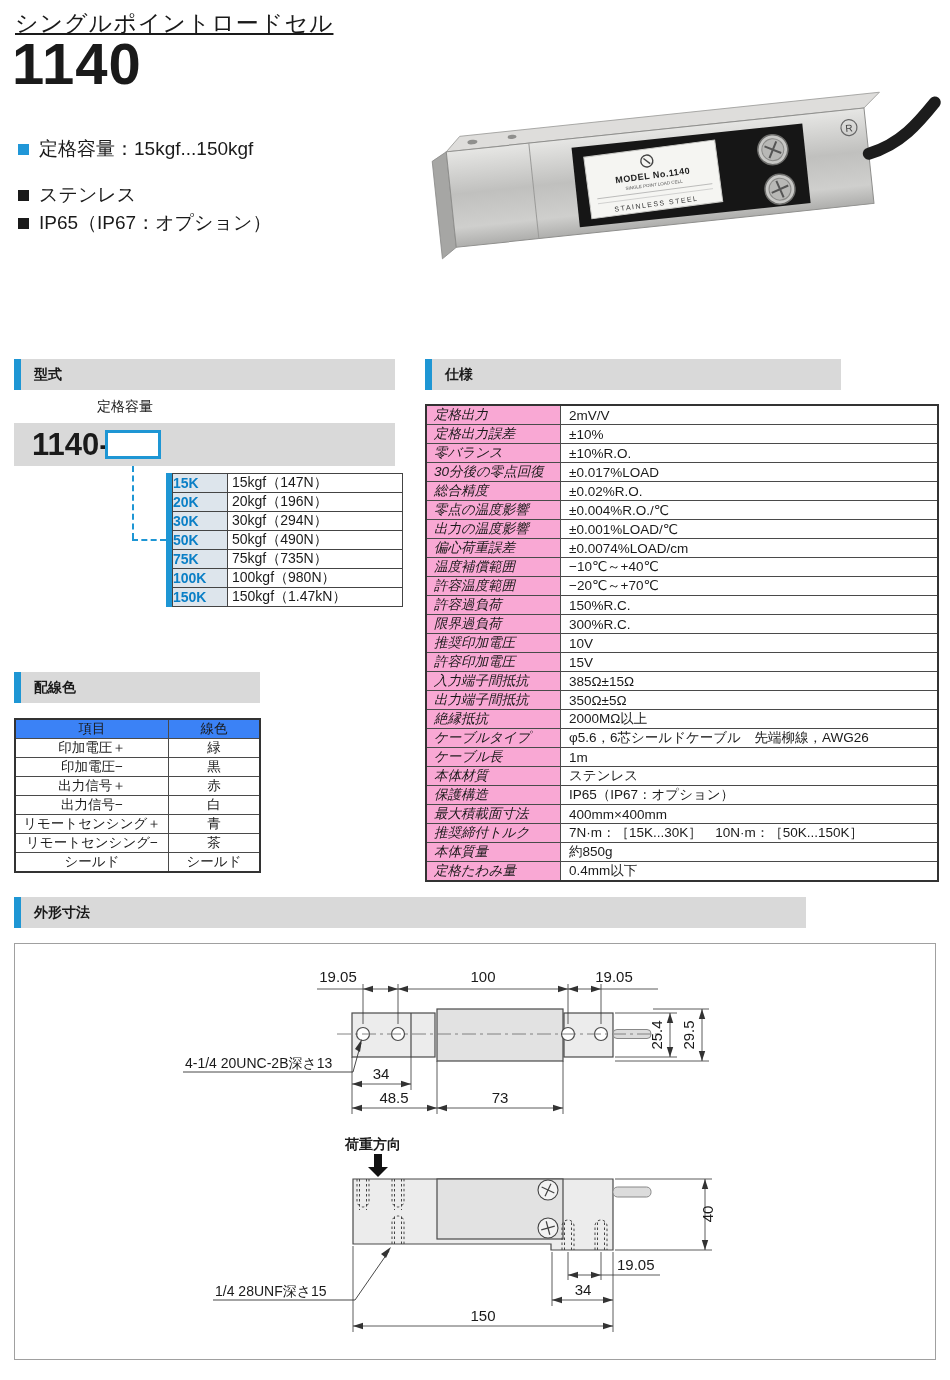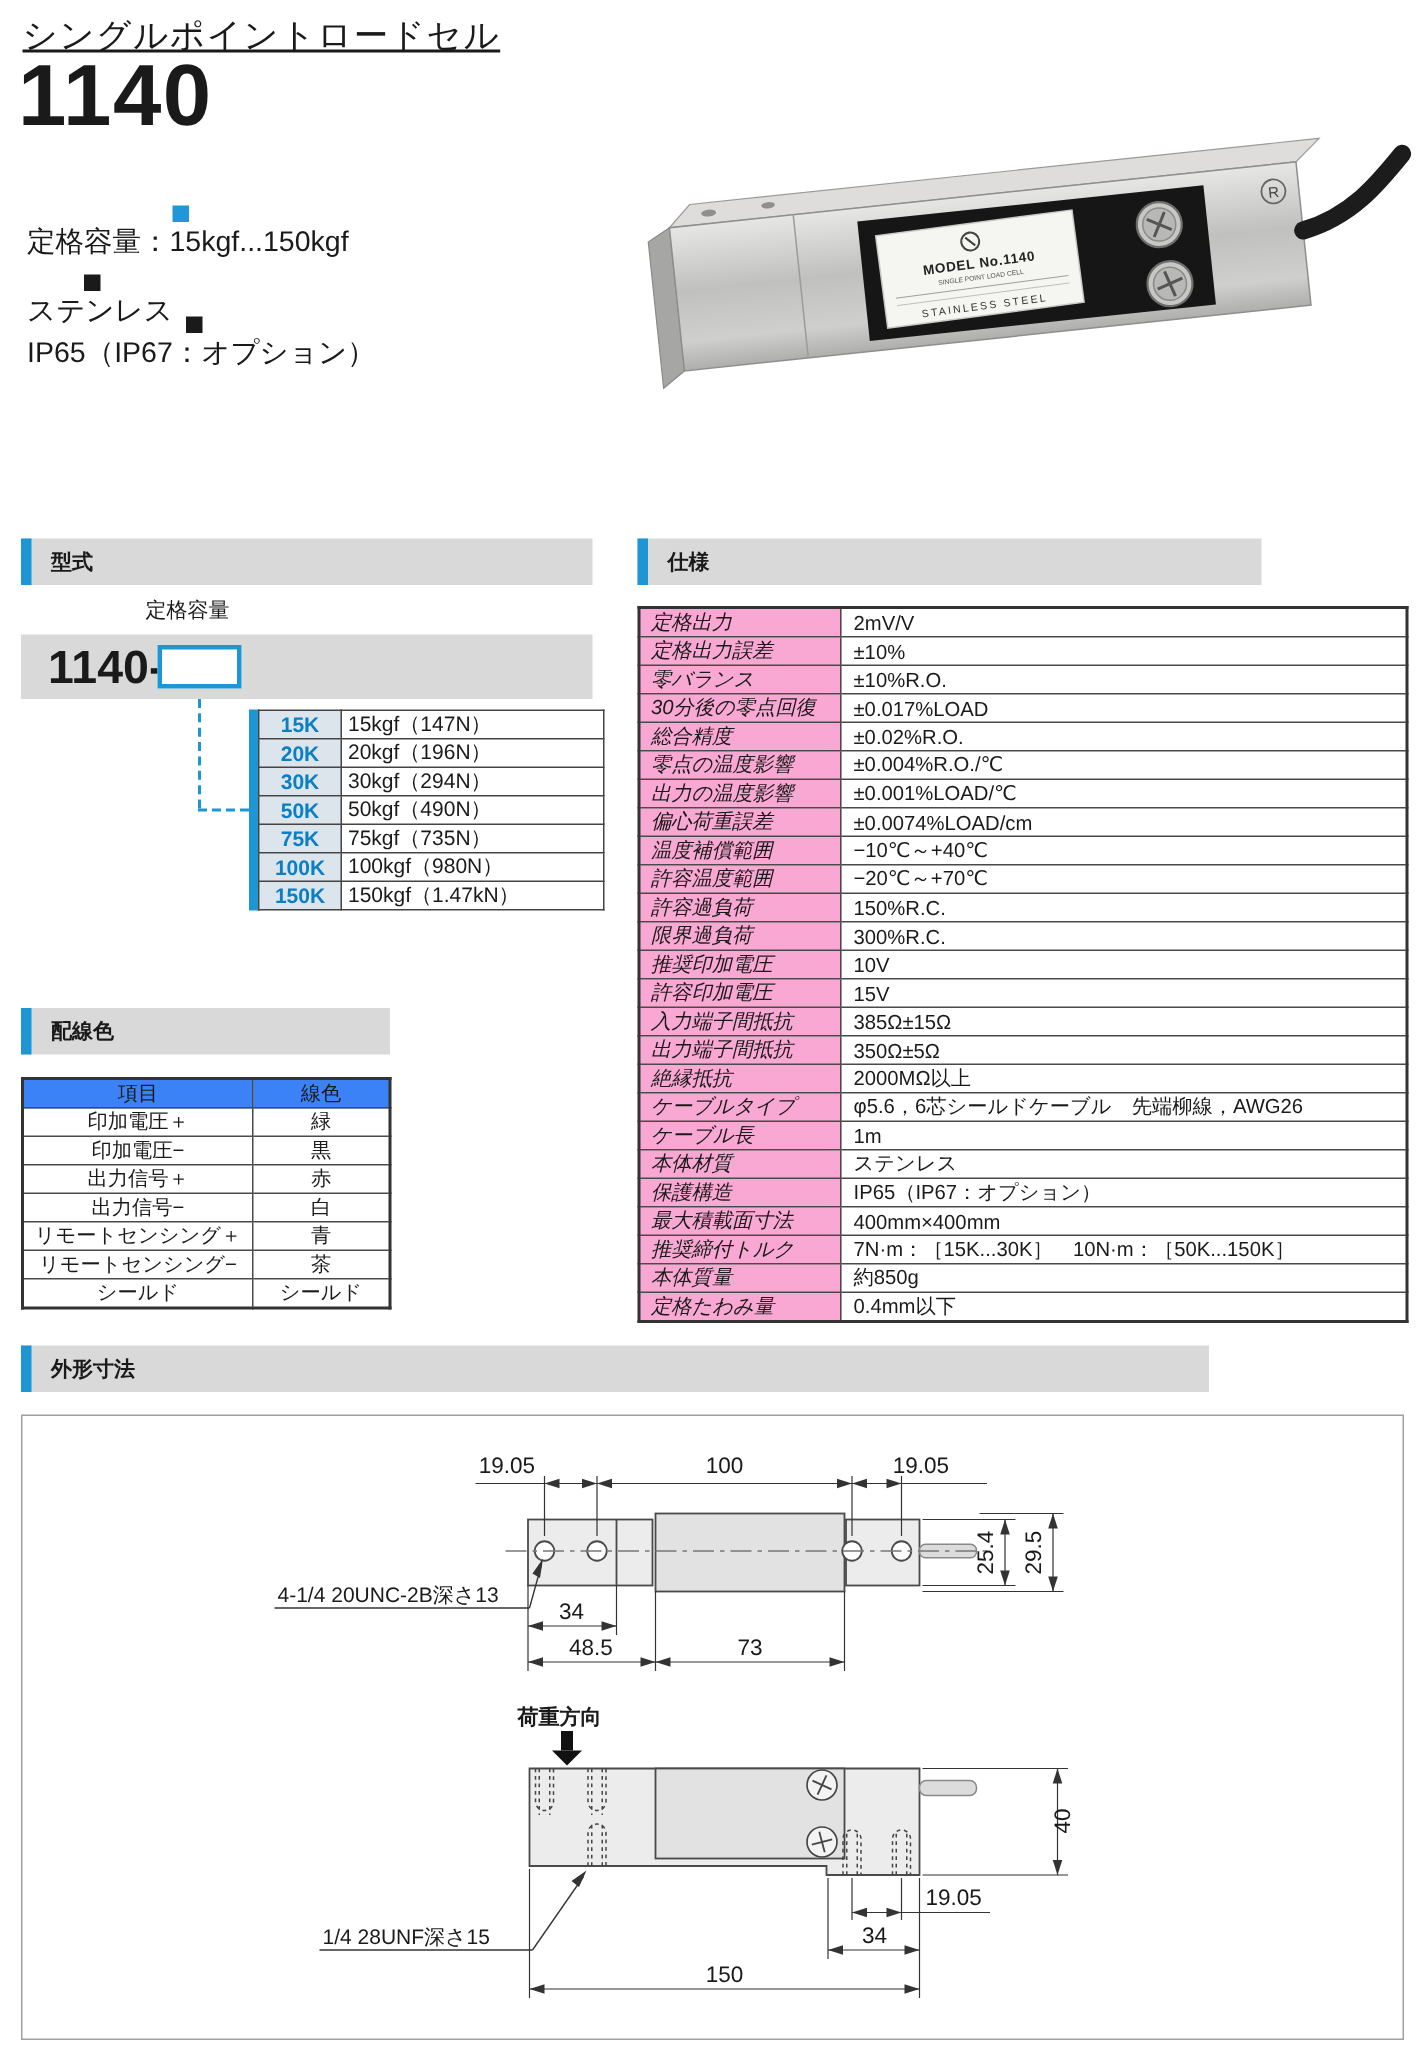"定格容量：15kgf...150kgf" .feature { flex-direction: column -> none }
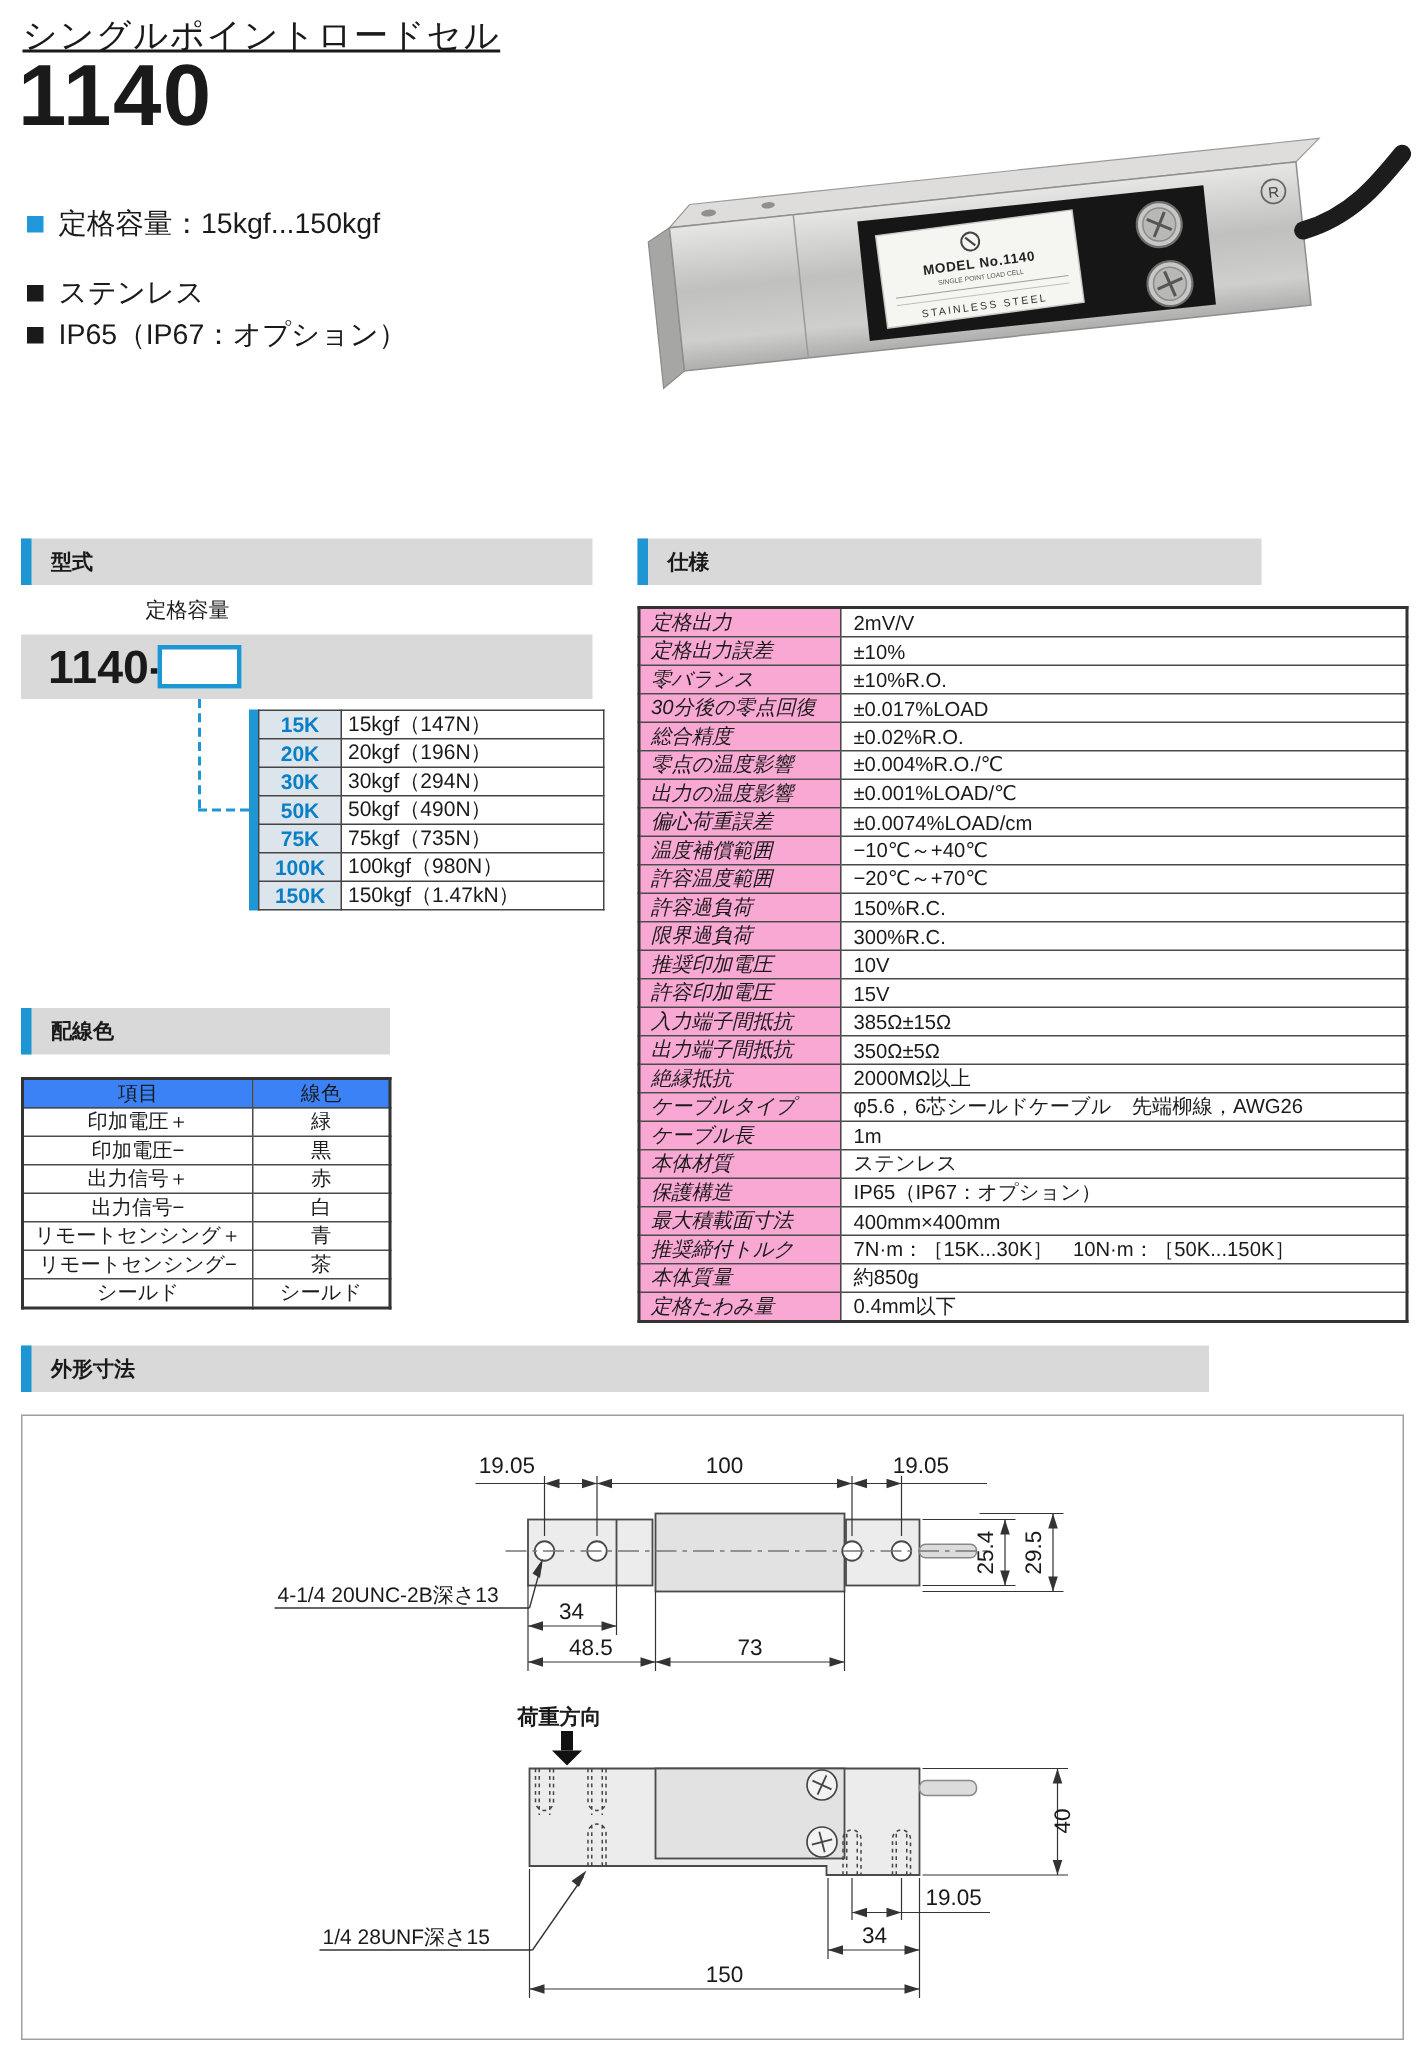"15K" .cap-table .code { text-align: center -> left }
